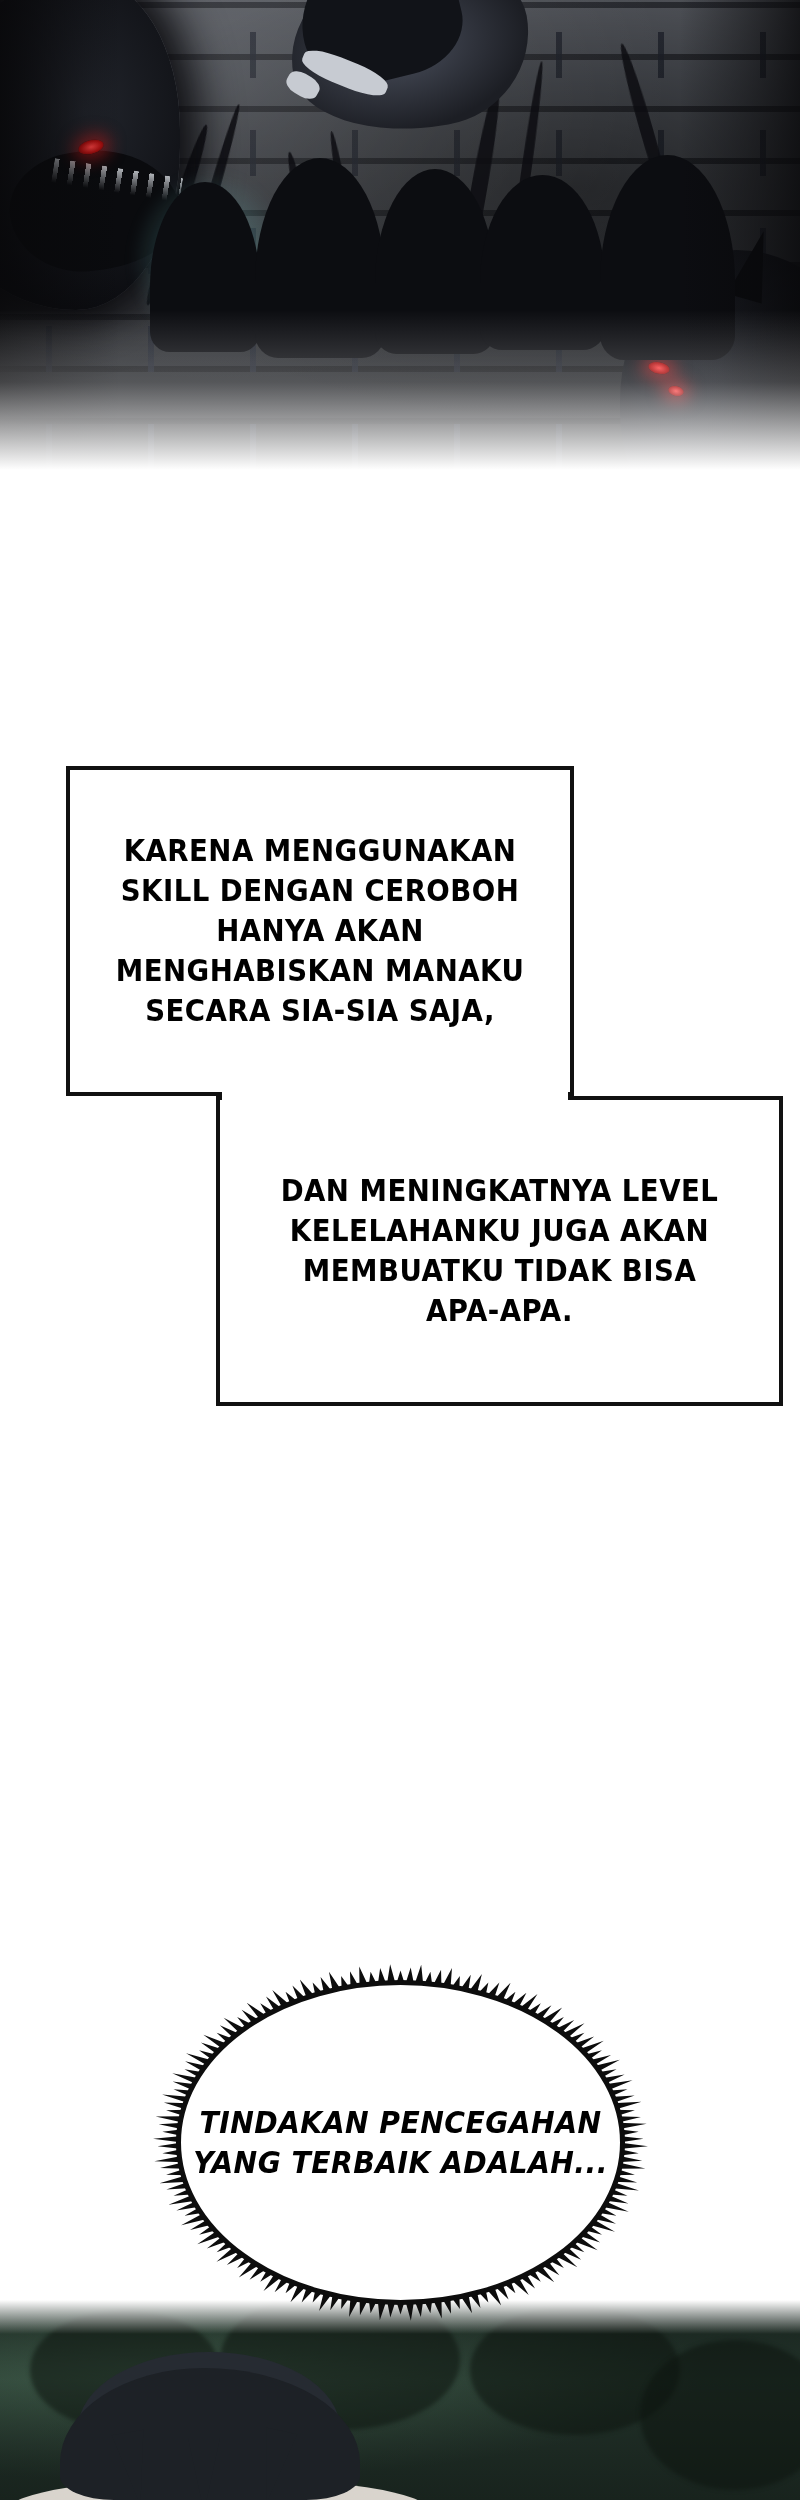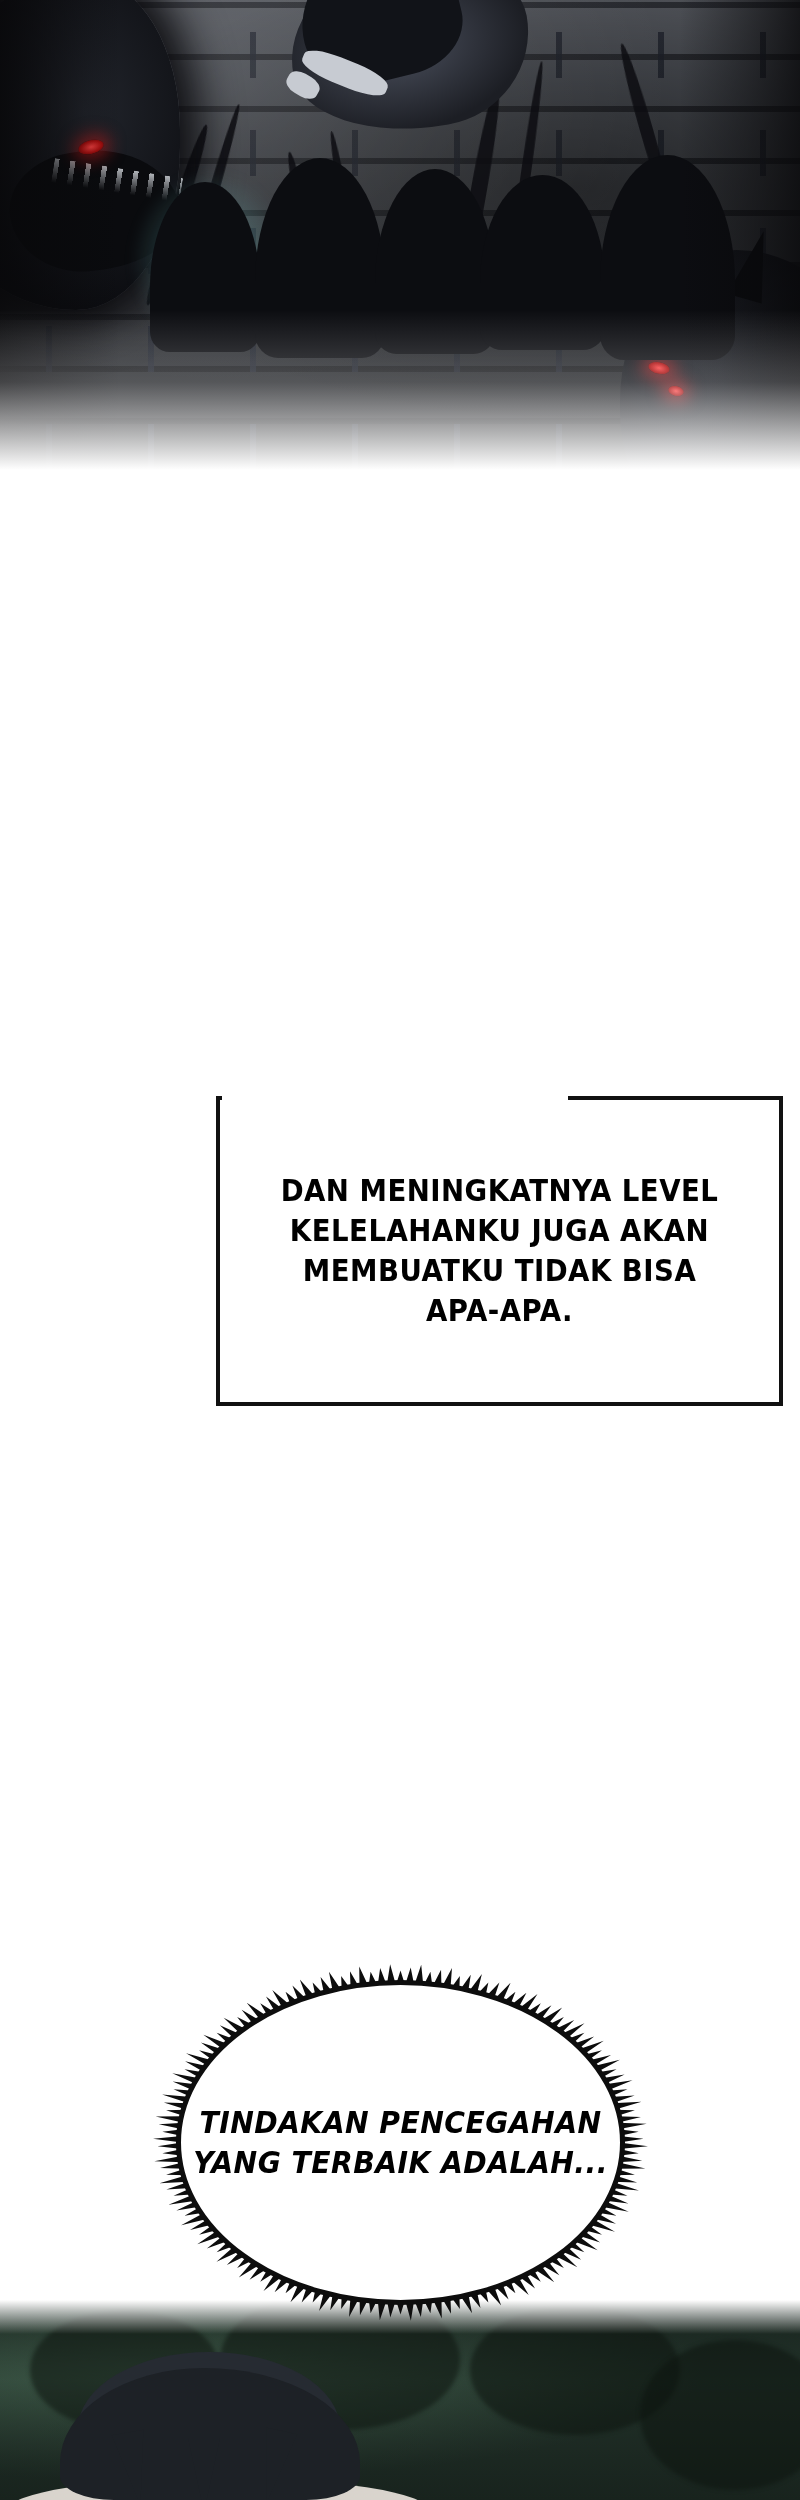"KARENA MENGGUNAKAN SKILL DENGAN CEROBOH" div.bubble { html: none -> <div> <div>KARENA MENGGUNAKAN SKILL DENGAN CEROBOH HANYA AKAN MENGHABISKAN MANAKU SECARA SIA-SIA SAJA,</div> </div> }
